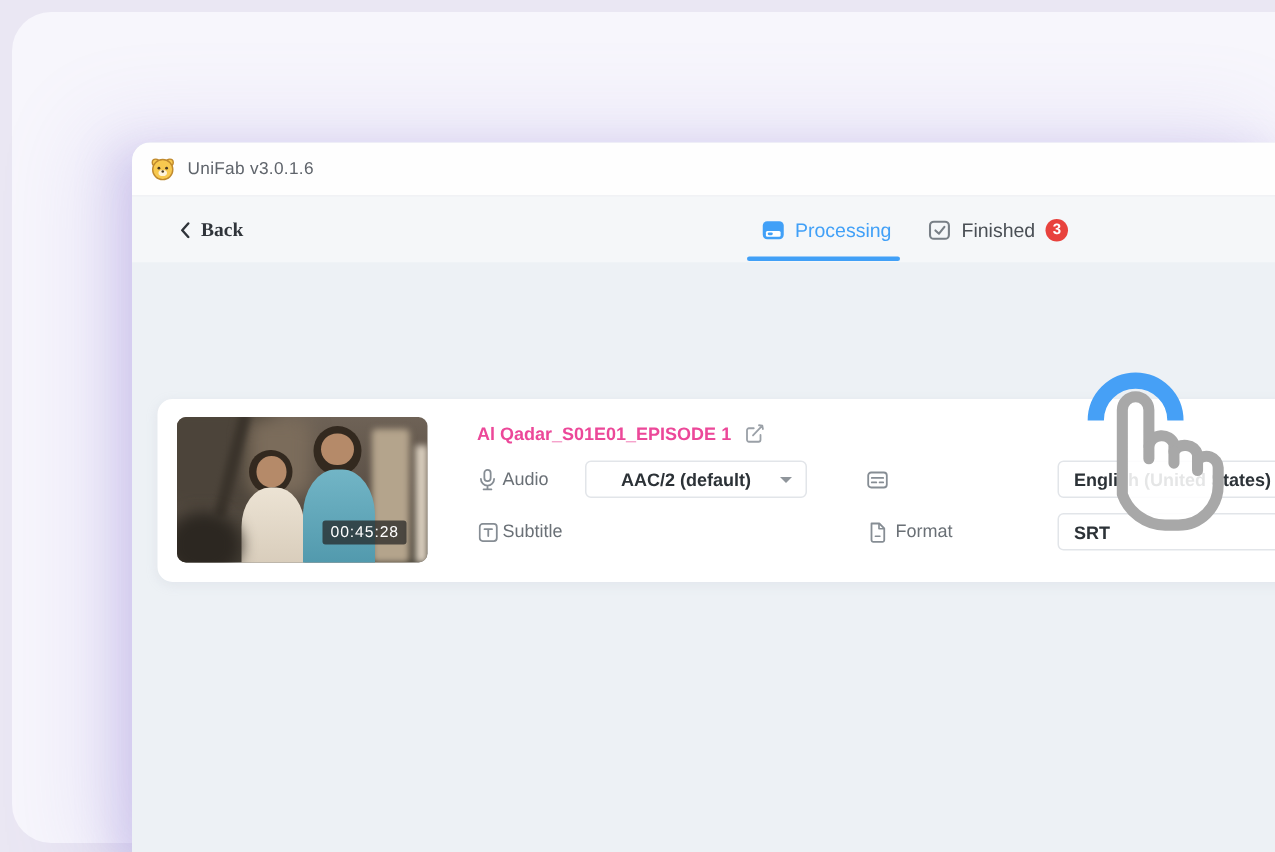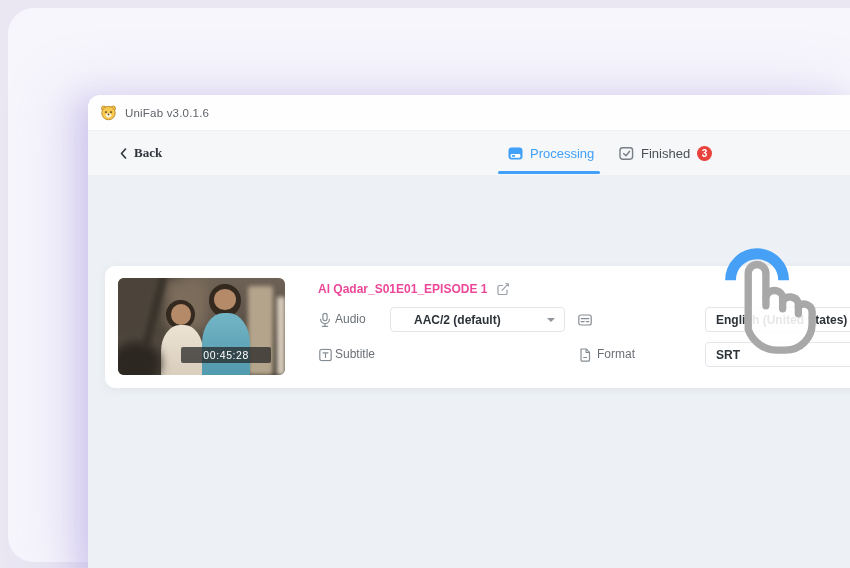"AAC/2 (default)" .sel-left { width: 175px -> 148px }
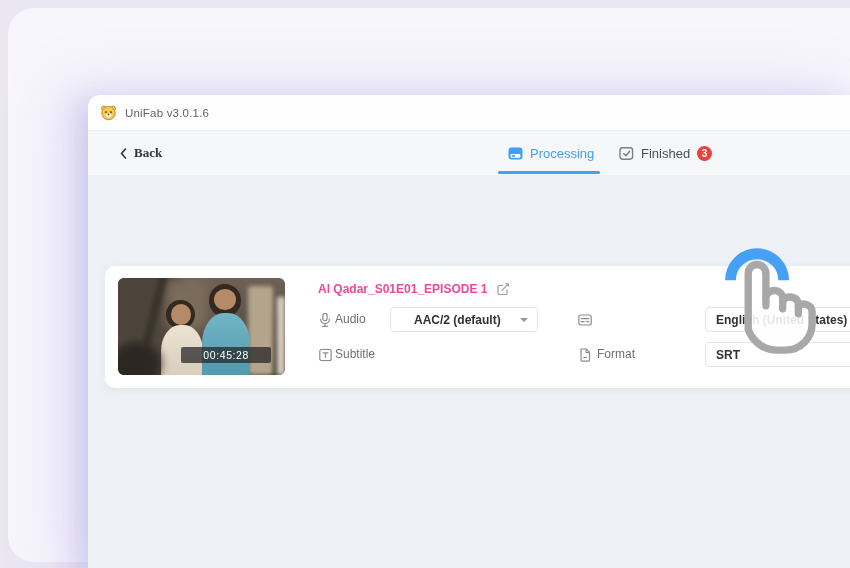"00:45:28" .duration { padding: 2px 22px -> 2px 5px }
